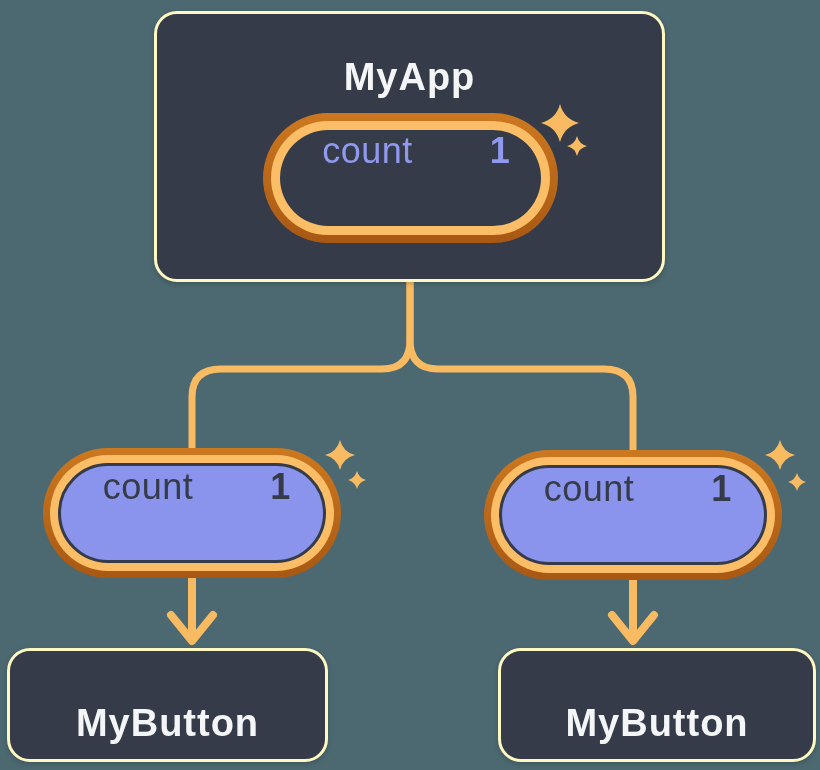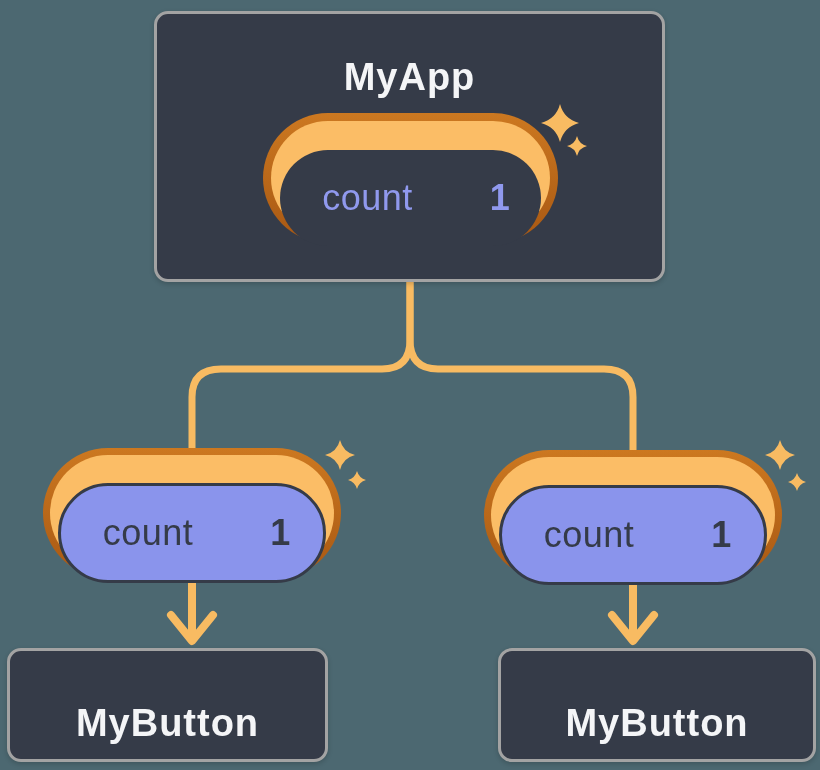"MyApp" .node { border: 3px solid #a3a3a3 -> 3px solid #fef9c3; border-radius: 14px -> 23px }
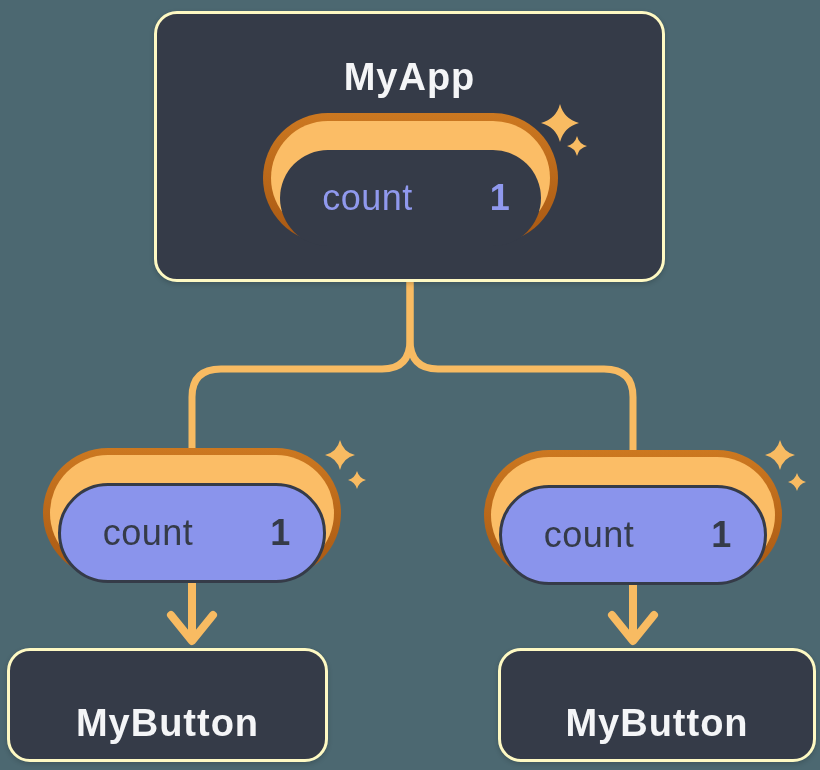"count" .pill-body { align-items: center -> flex-start; margin-top: 20px -> none }
